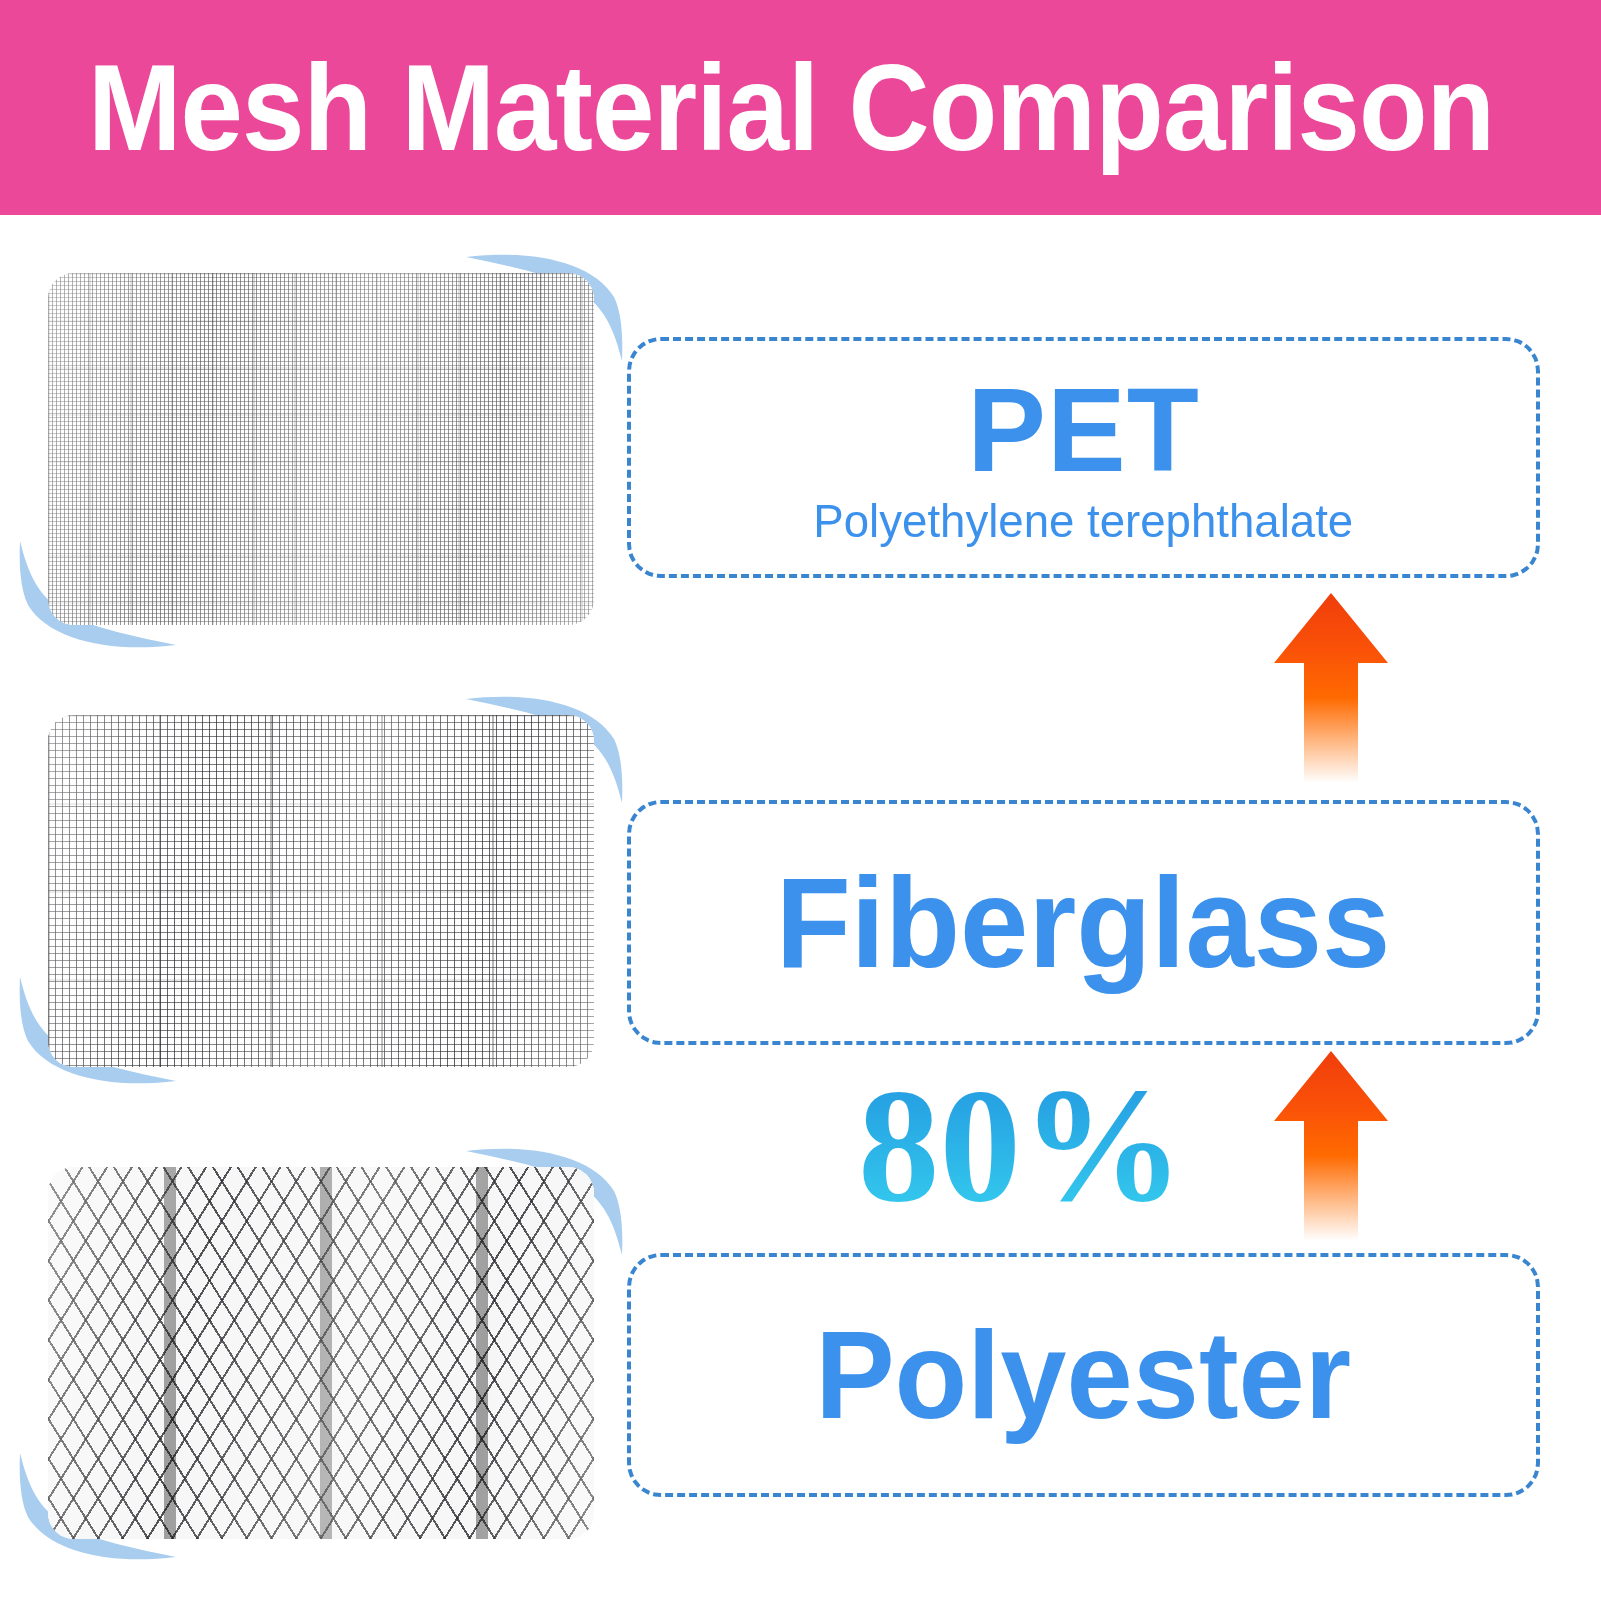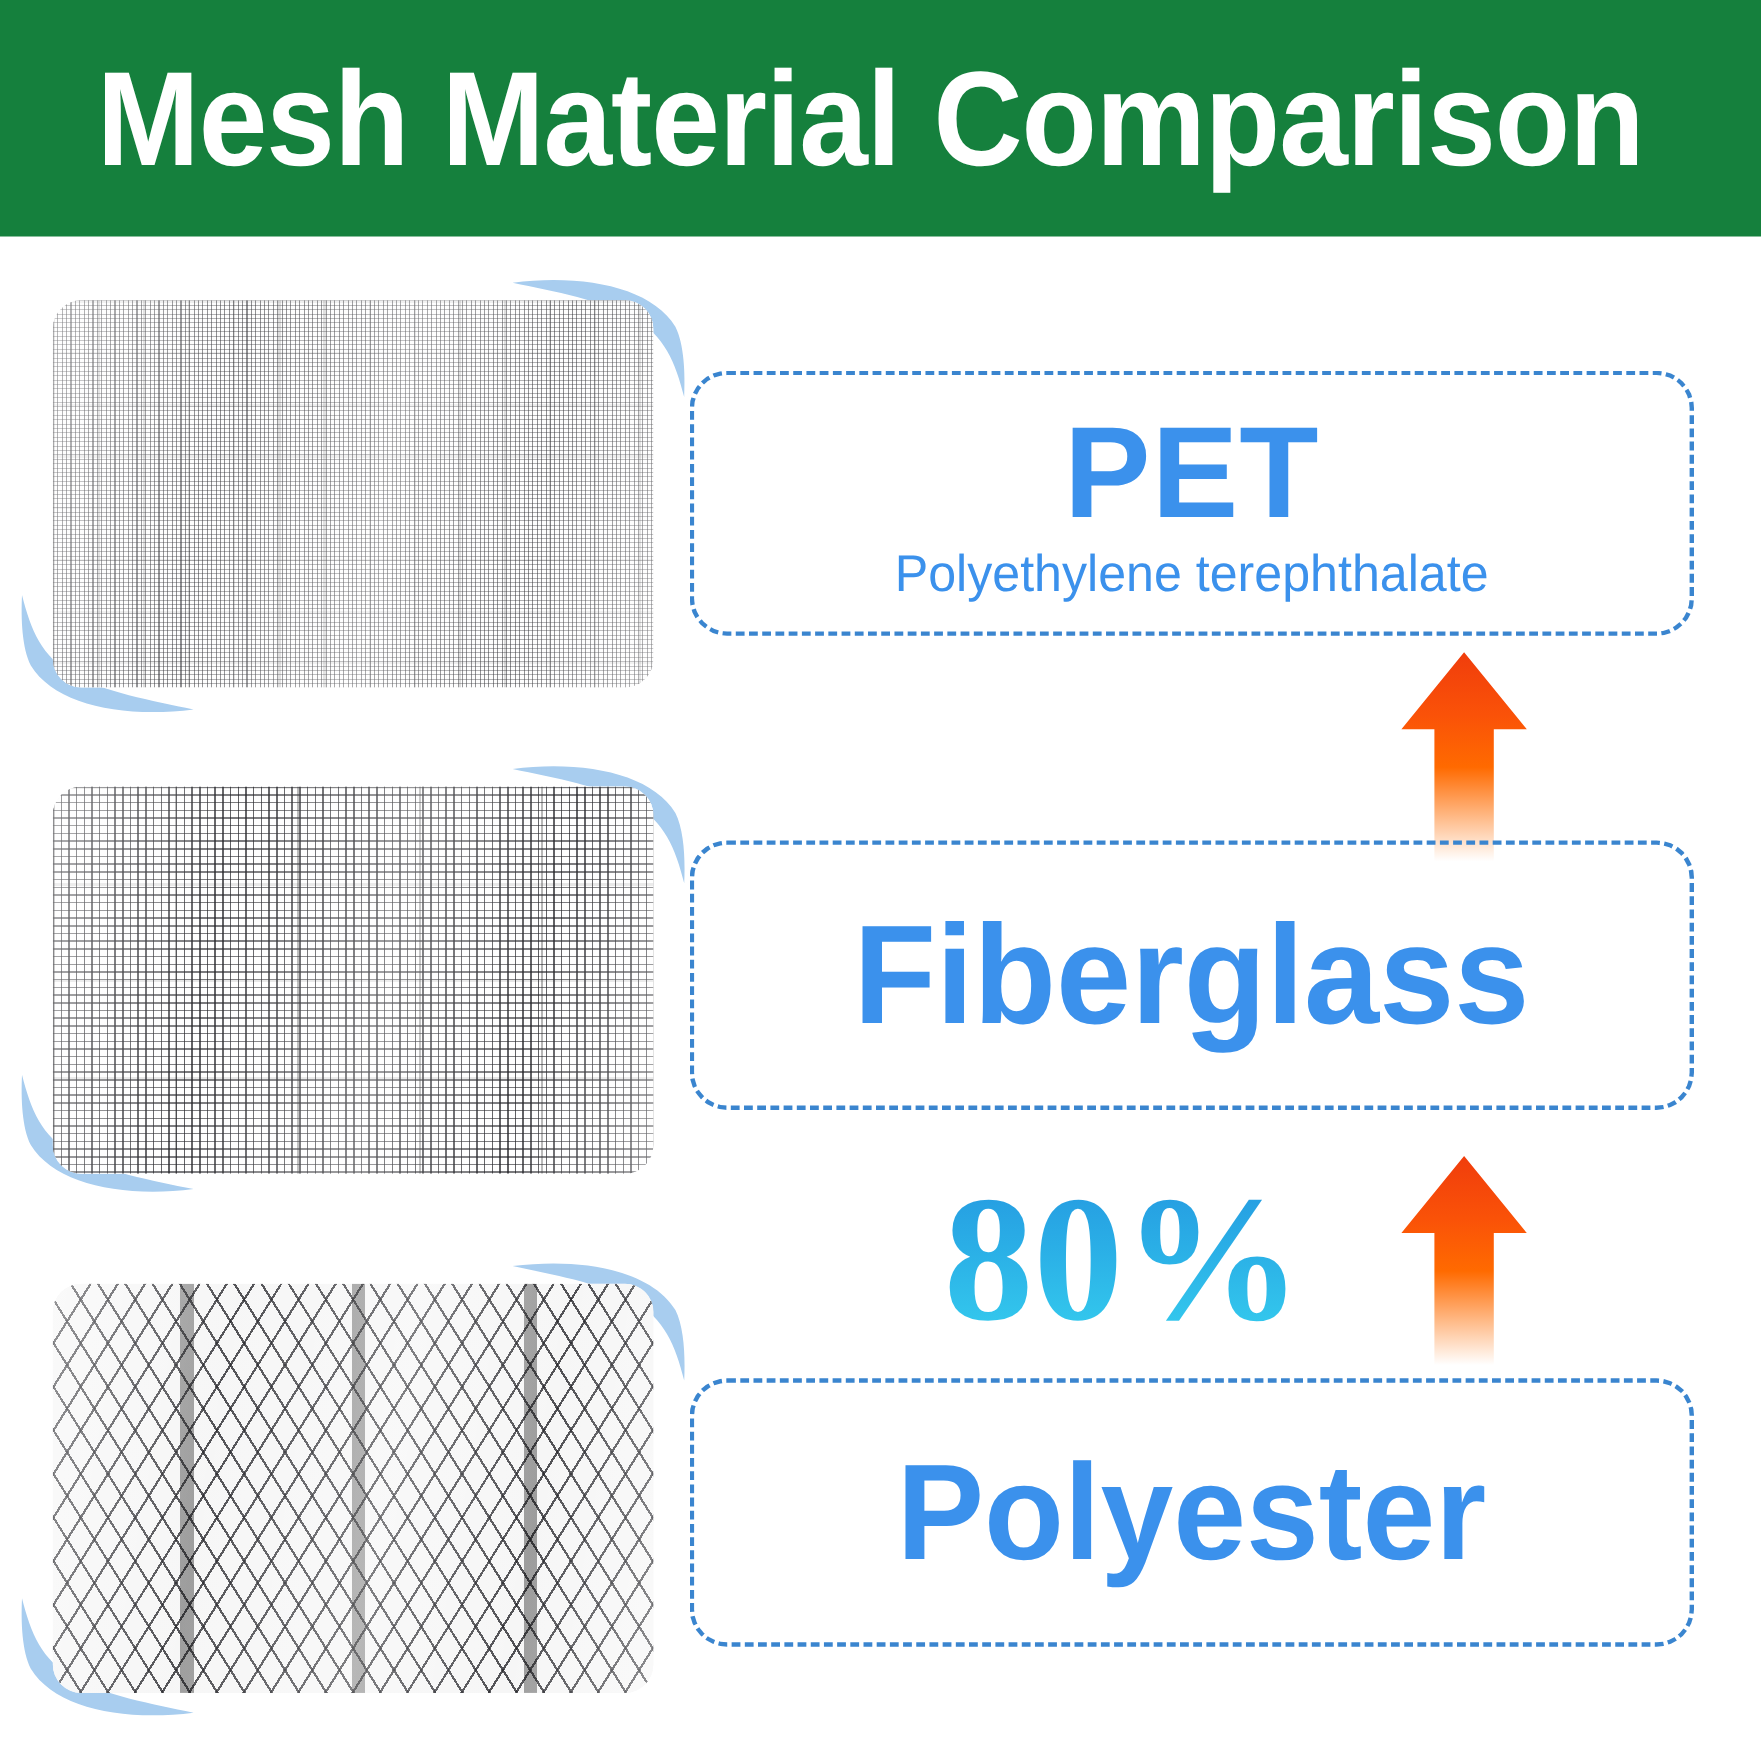"Mesh Material Comparison" .header-banner { background: #15803d -> #ec4899 }
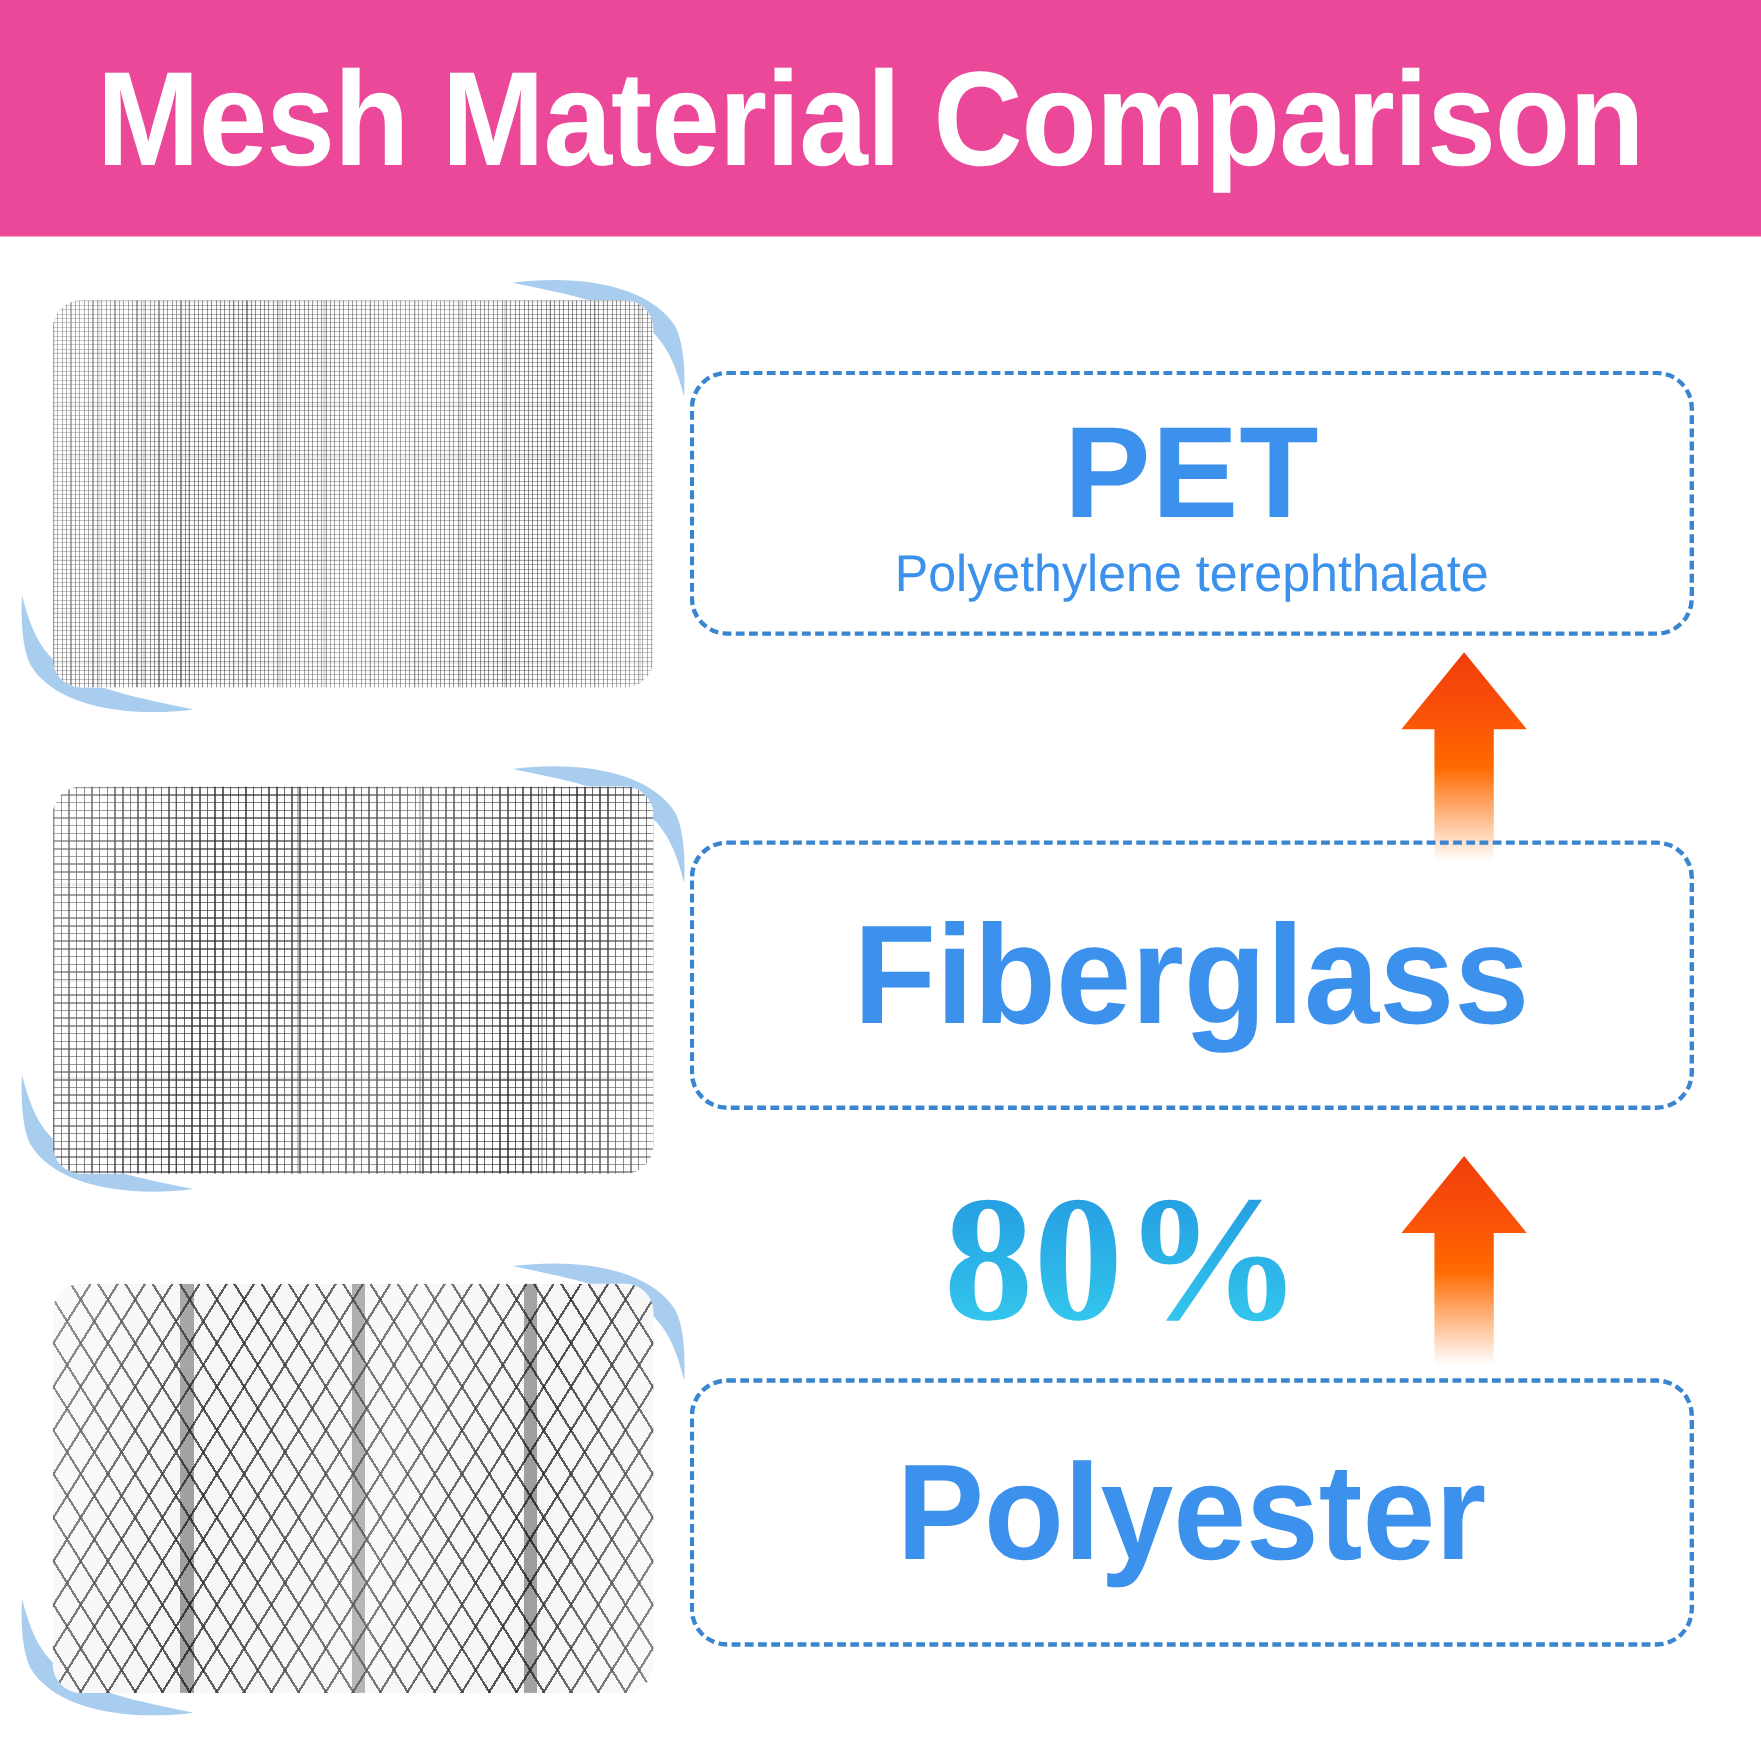"Fiberglass" .label-box.fiberglass { top: 549px -> 585px }
